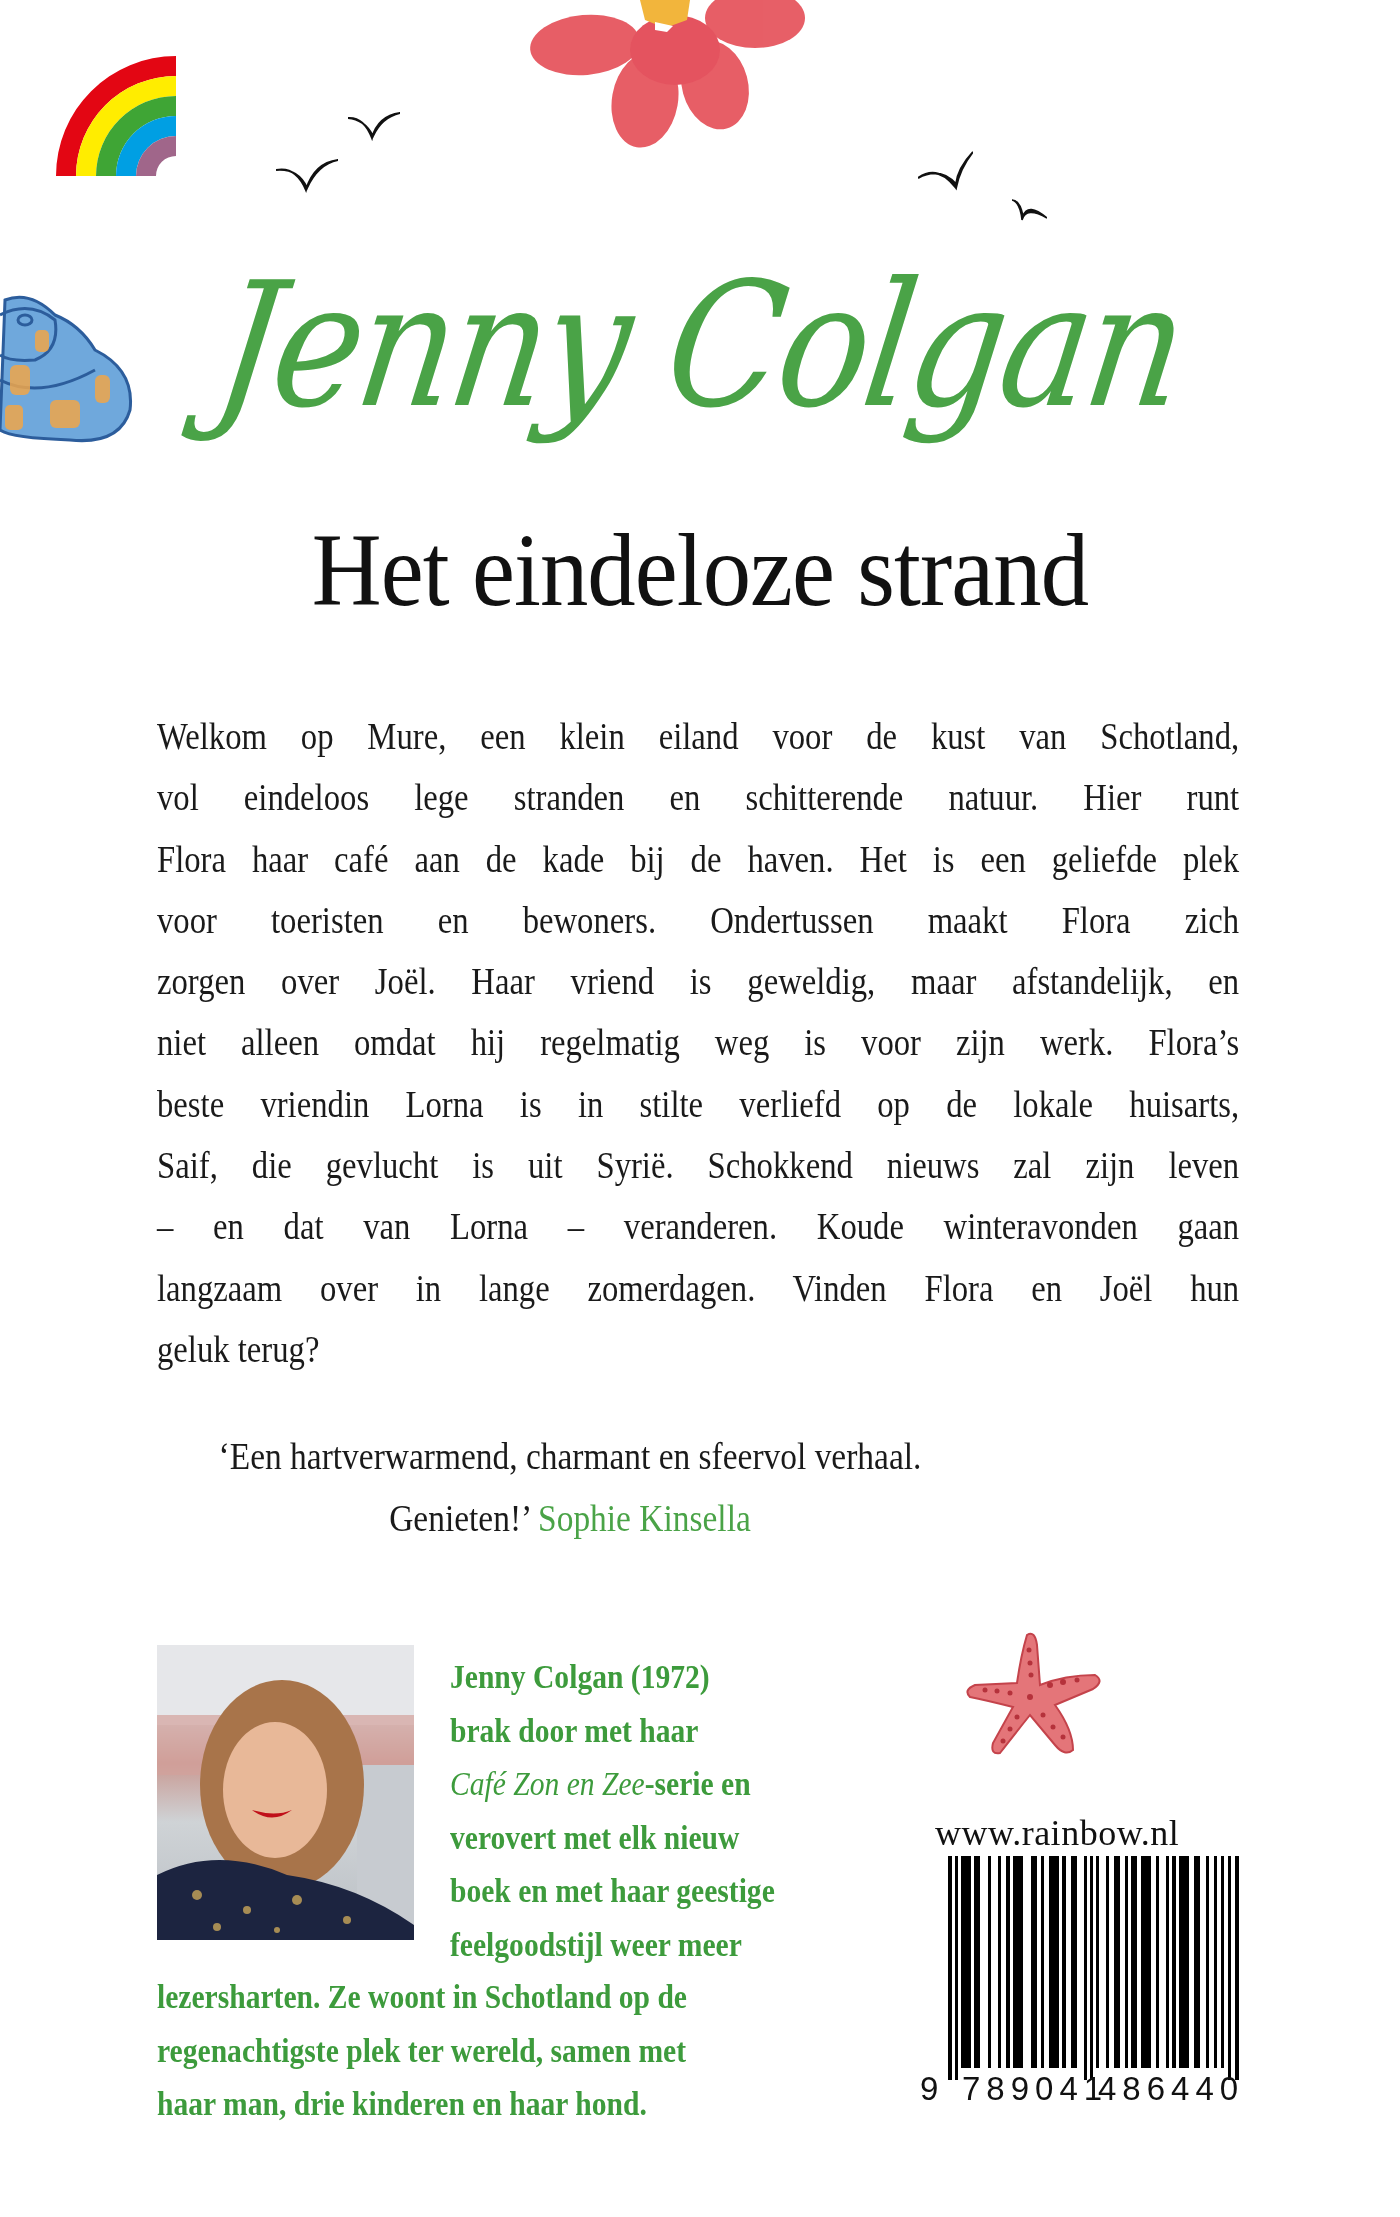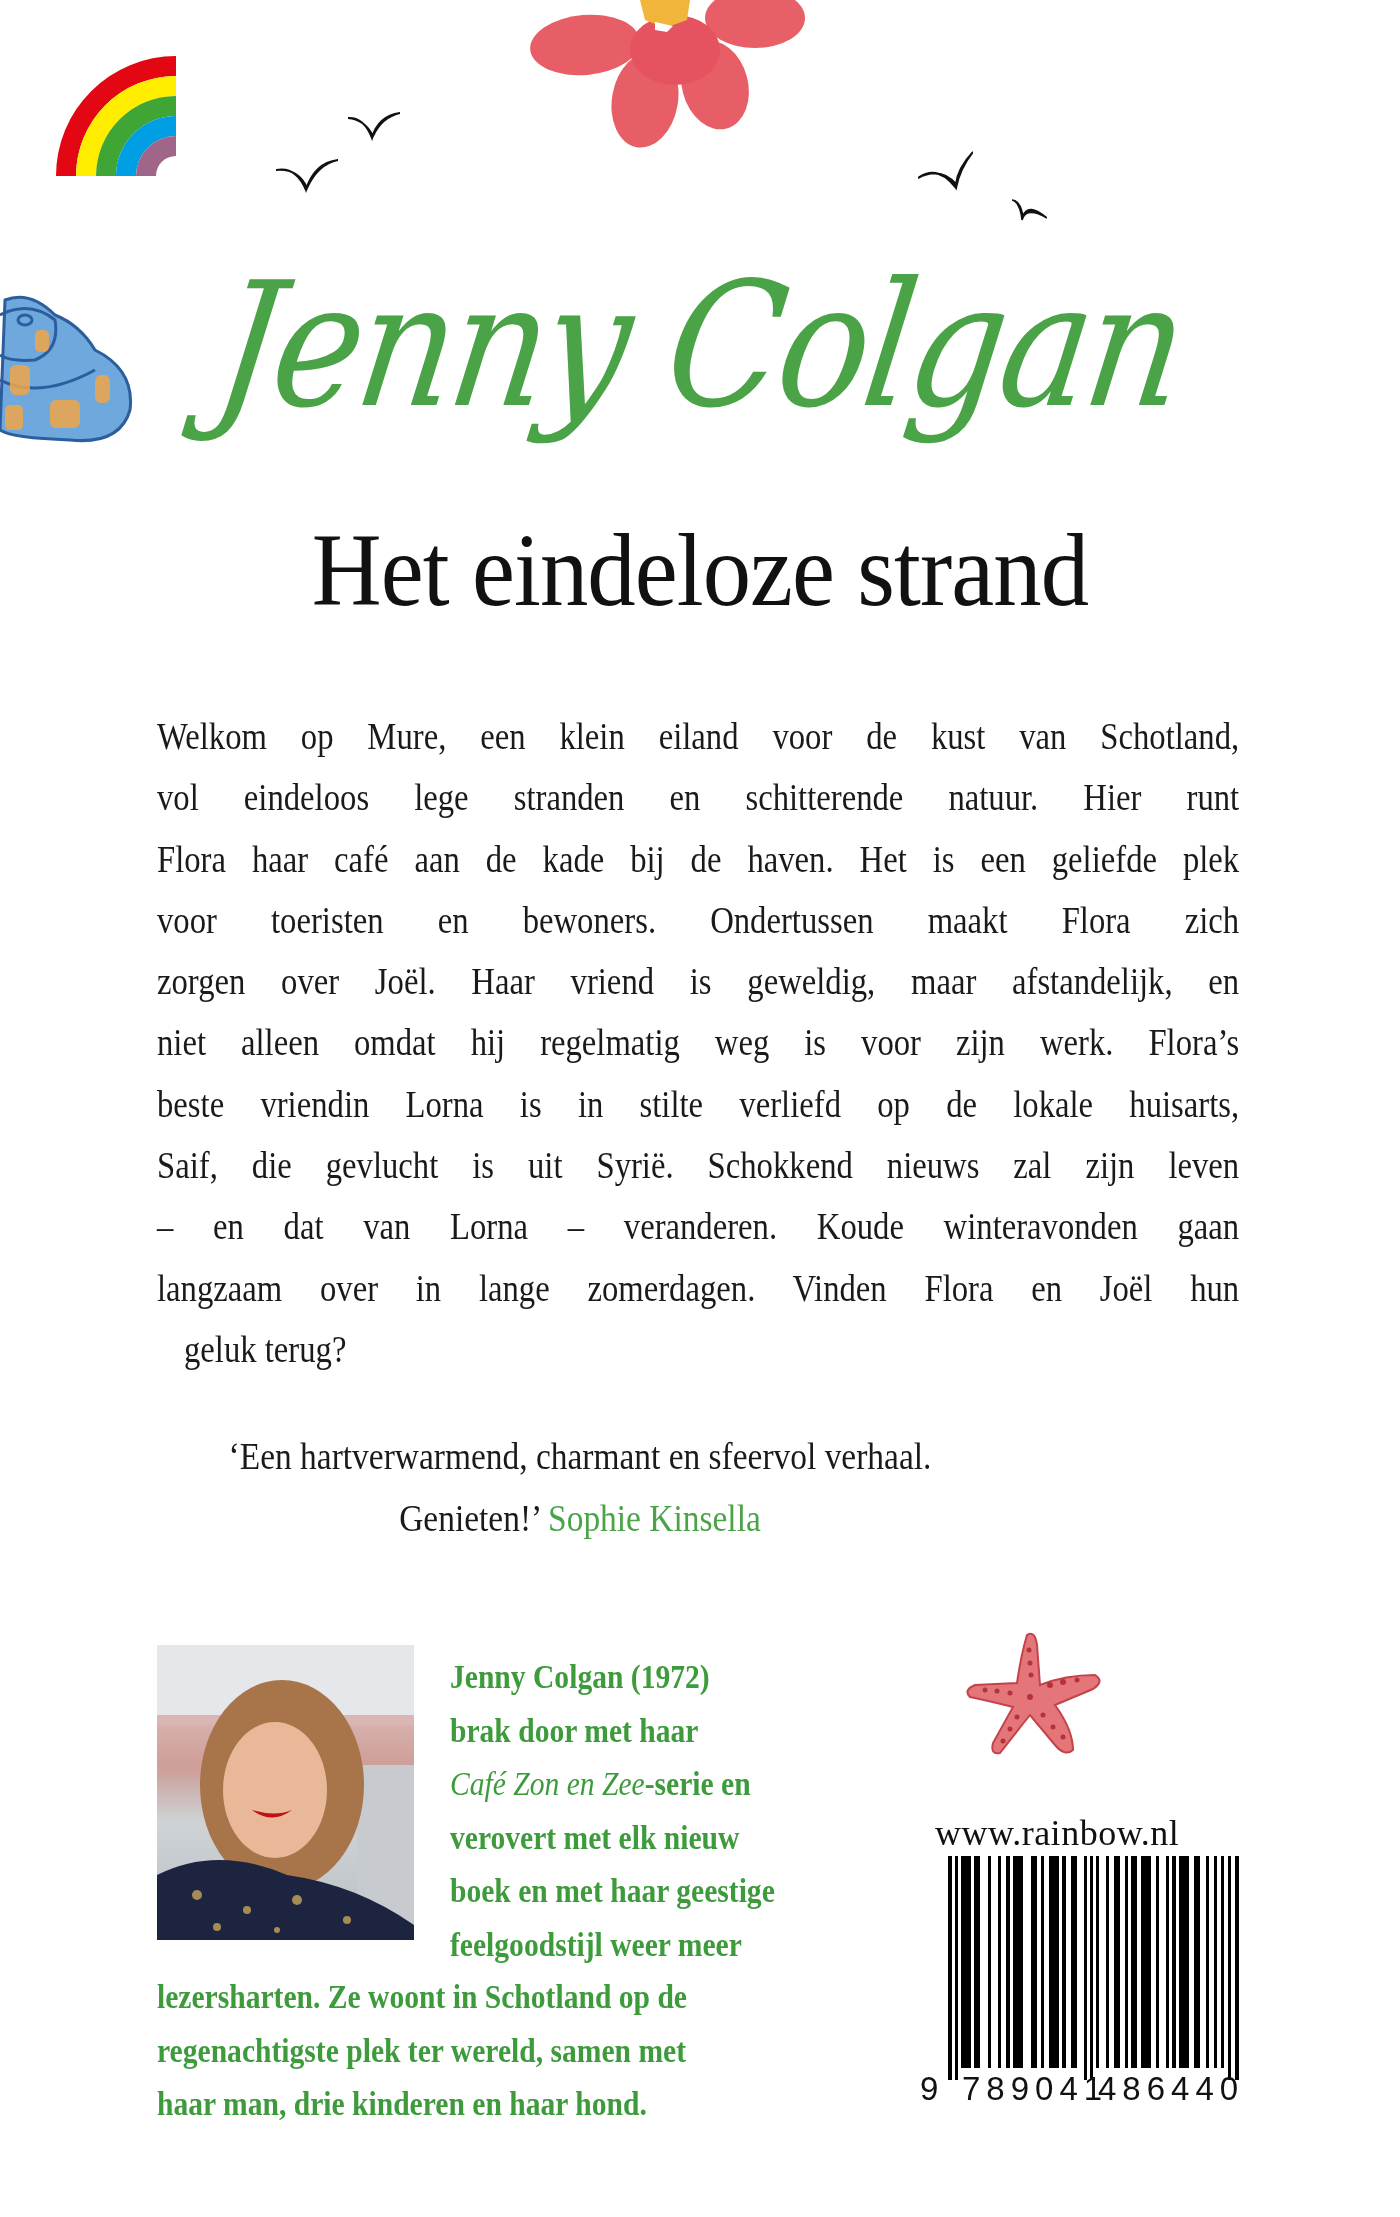"geluk terug?" #blurb .ln.last { margin-left: 27px -> none }
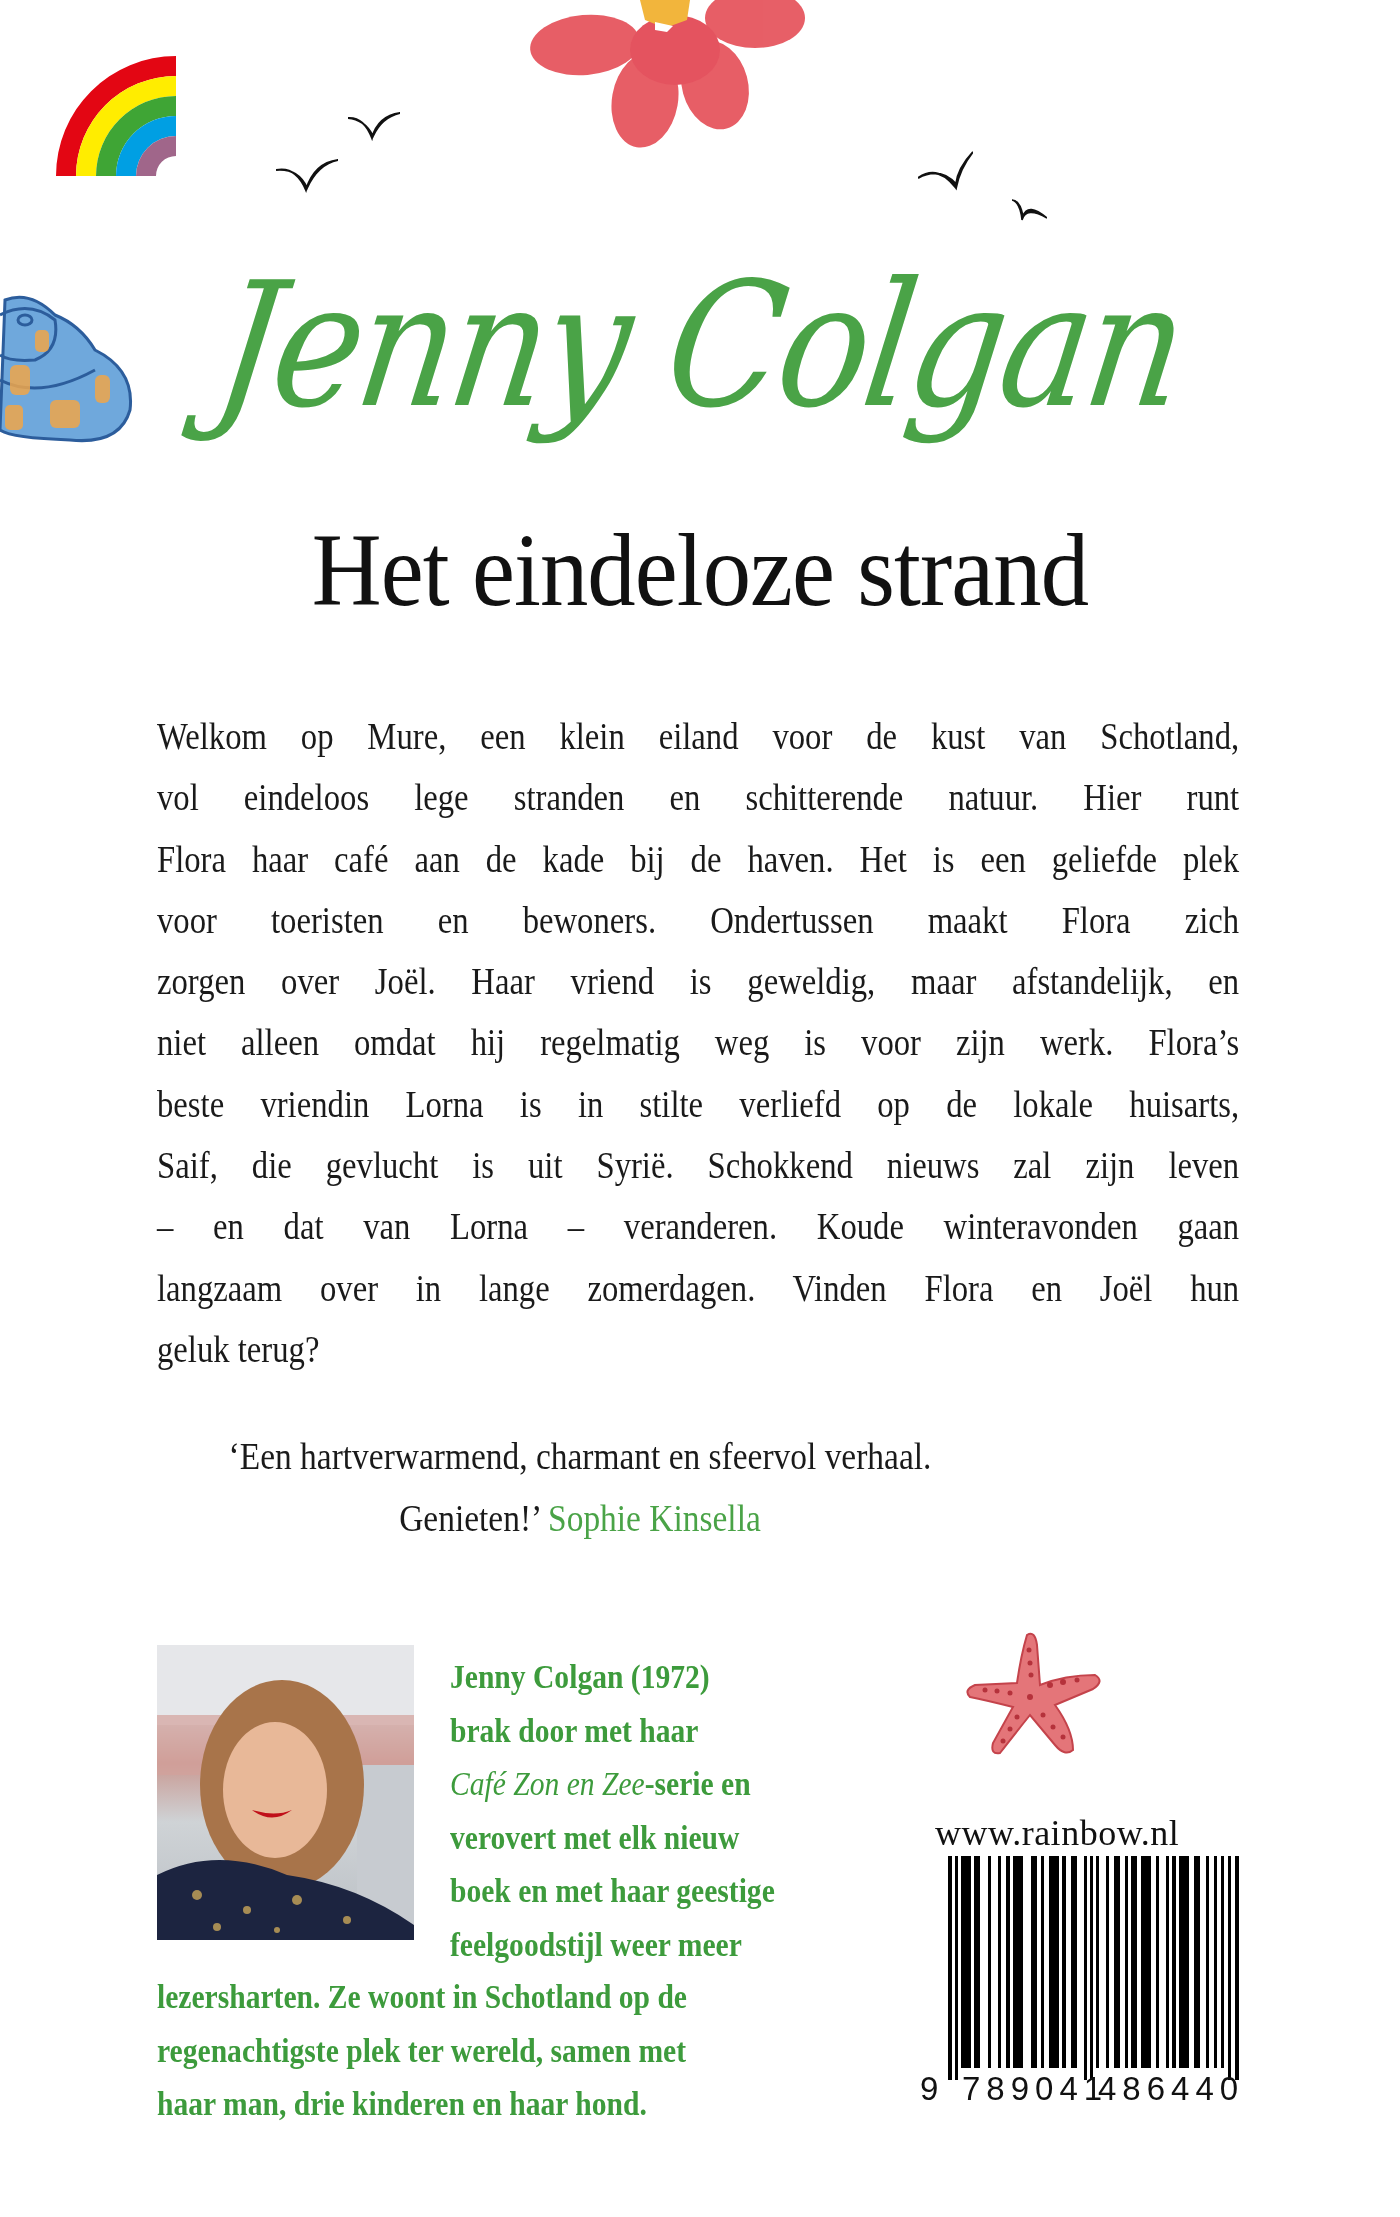"‘Een hartverwarmend, charmant en" #quote { left: 16px -> 6px }
